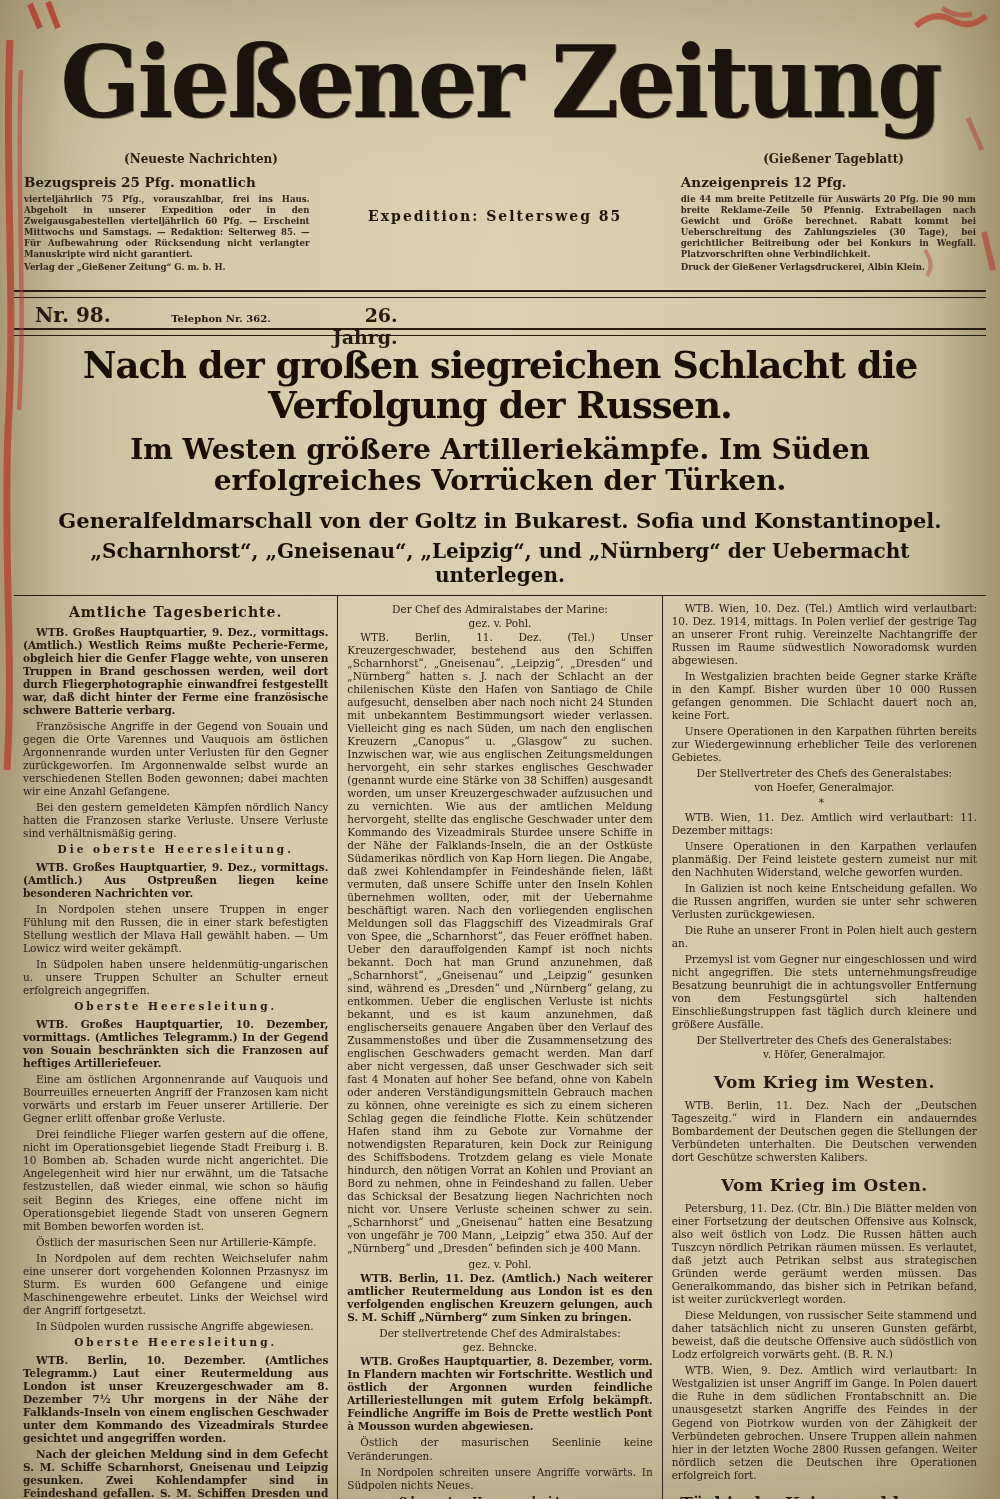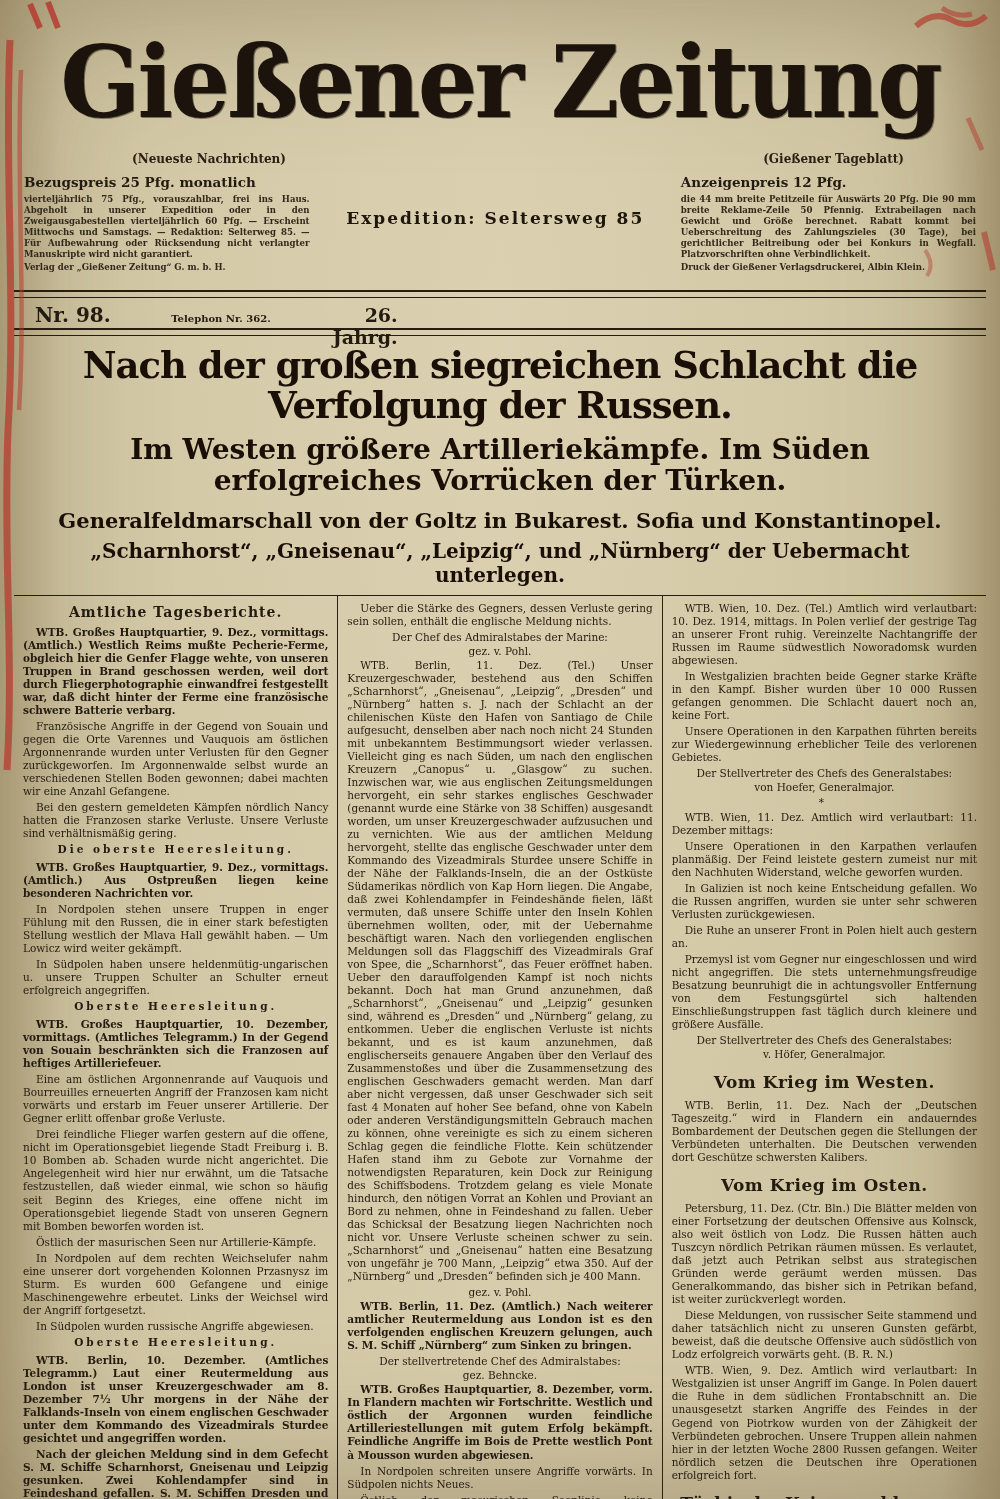"(Neueste Nachrichten)" .sub-l { left: 132px -> 124px }
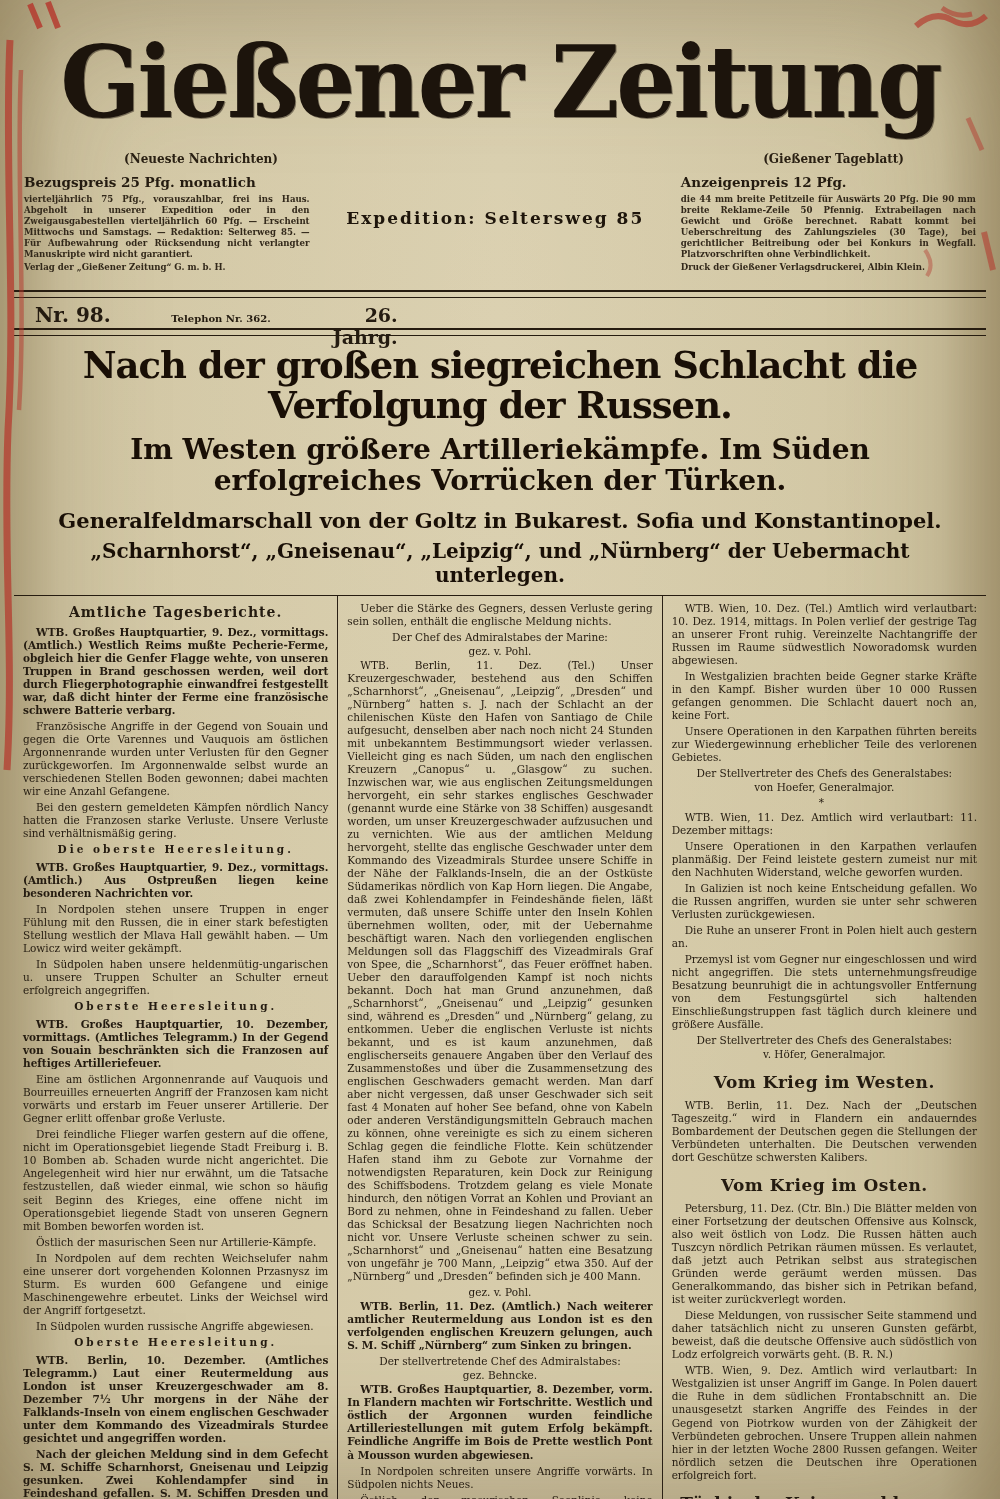"Expedition: Seltersweg 85" .info-c { font-size: 17px -> 14px }
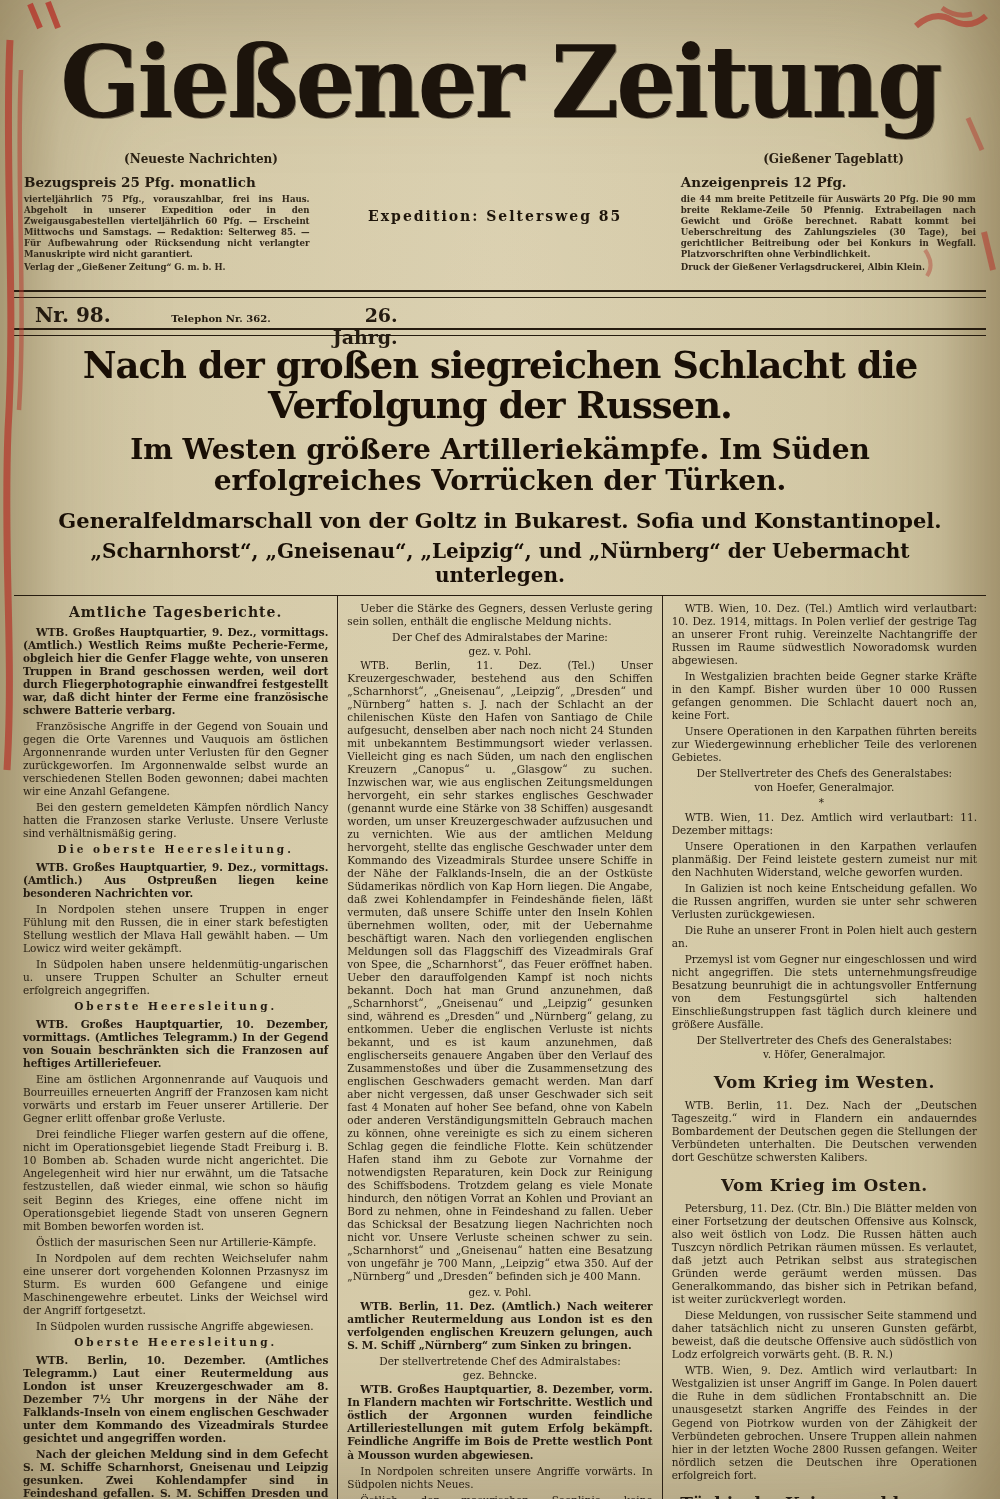"Ueber die Stärke des Gegners," div.b-para { html: <div>Ueber die Stärke des Gegners, dessen Verluste gering sein sollen, enthält die englische Meldung nichts.</div> -> none }
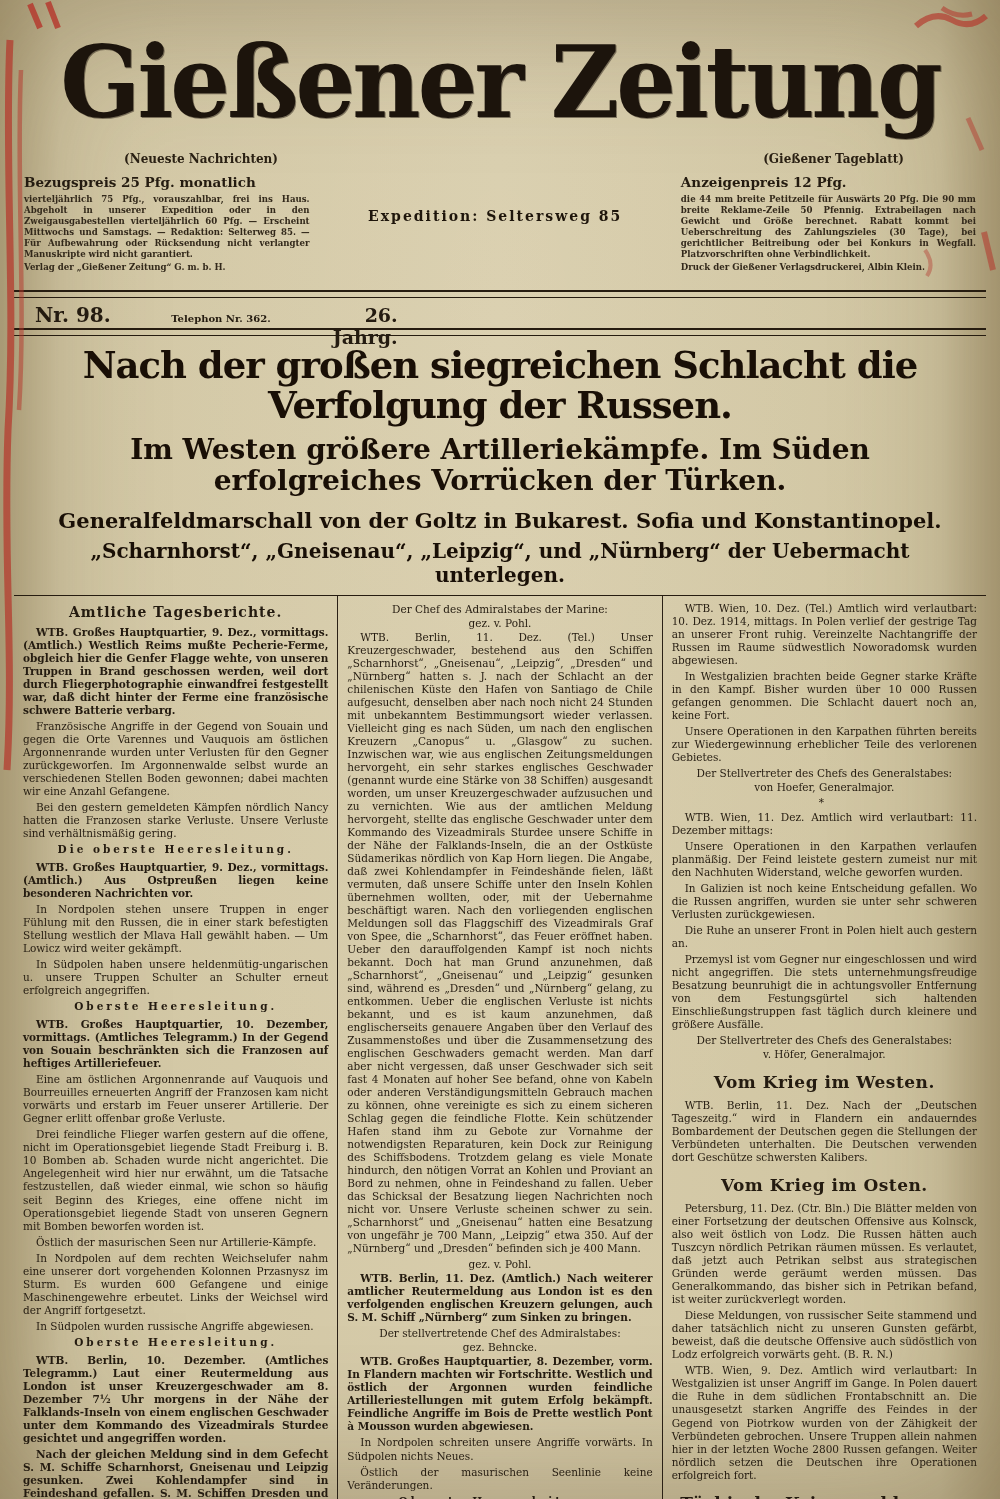"In Nordpolen schreiten unsere Angriffe" div.b-para { order: before "Östlich der masurischen Seenlinie keine" -> after "Östlich der masurischen Seenlinie keine" }
